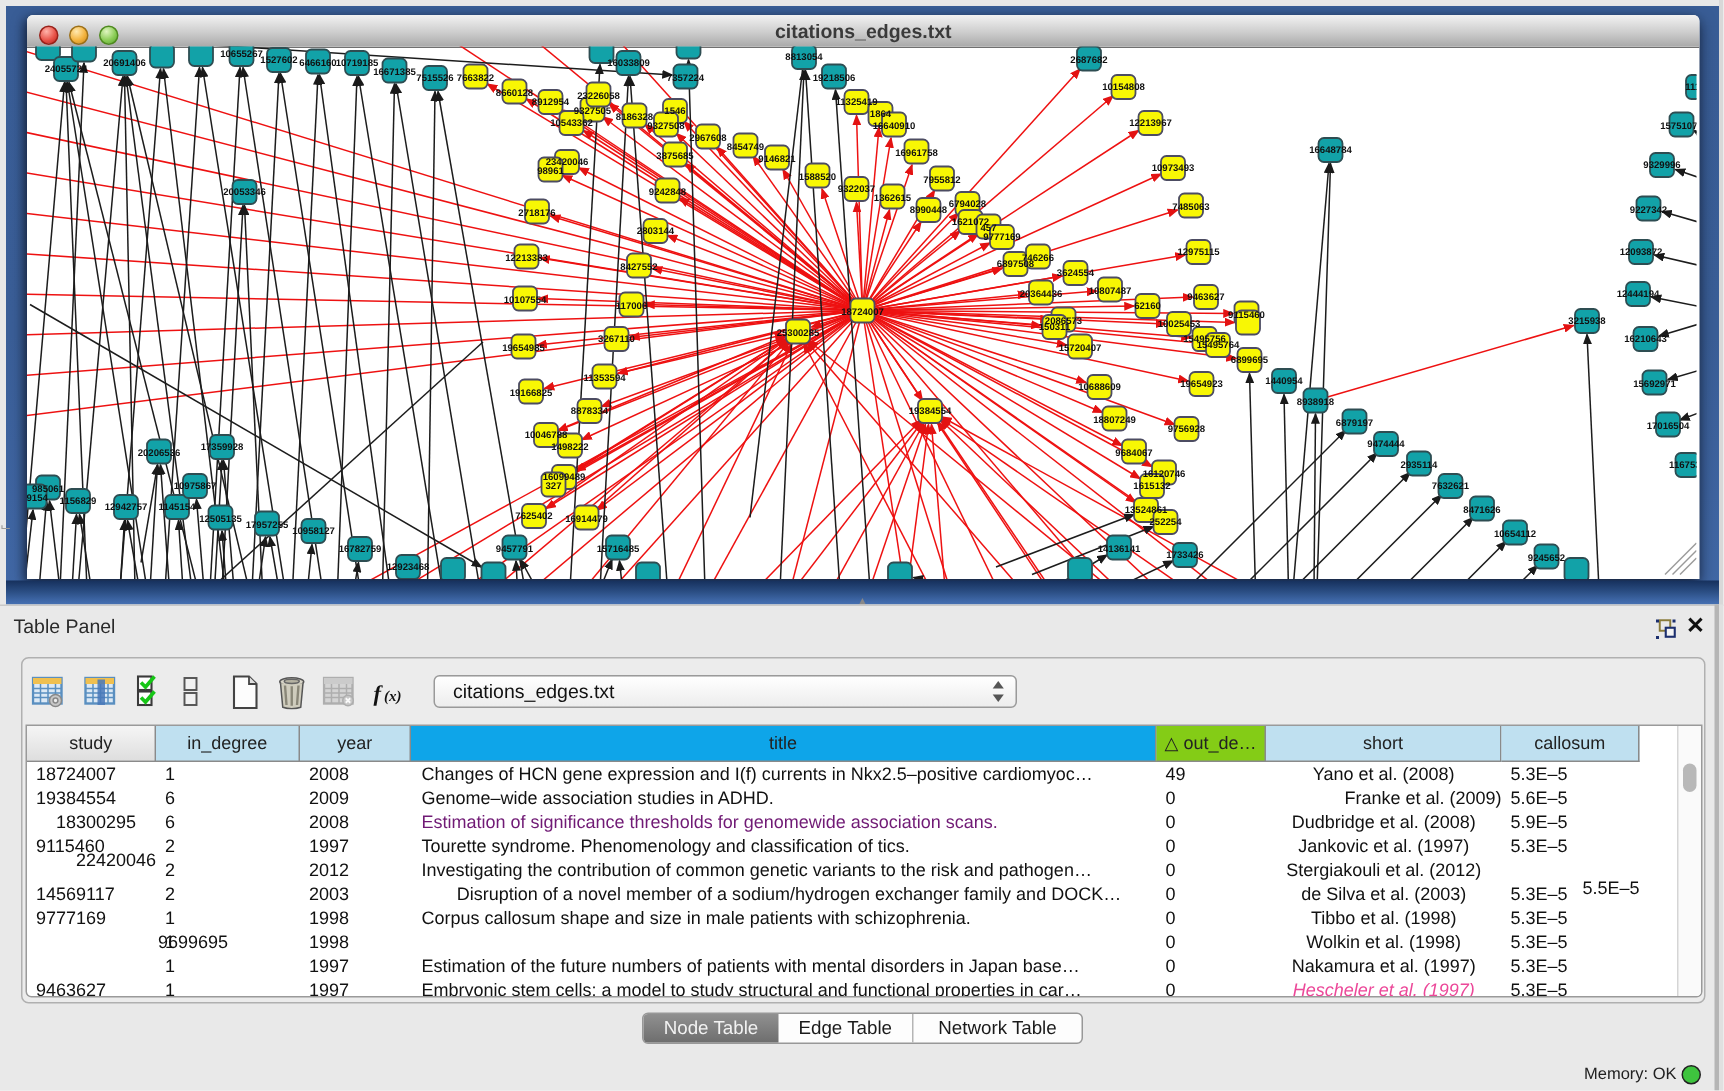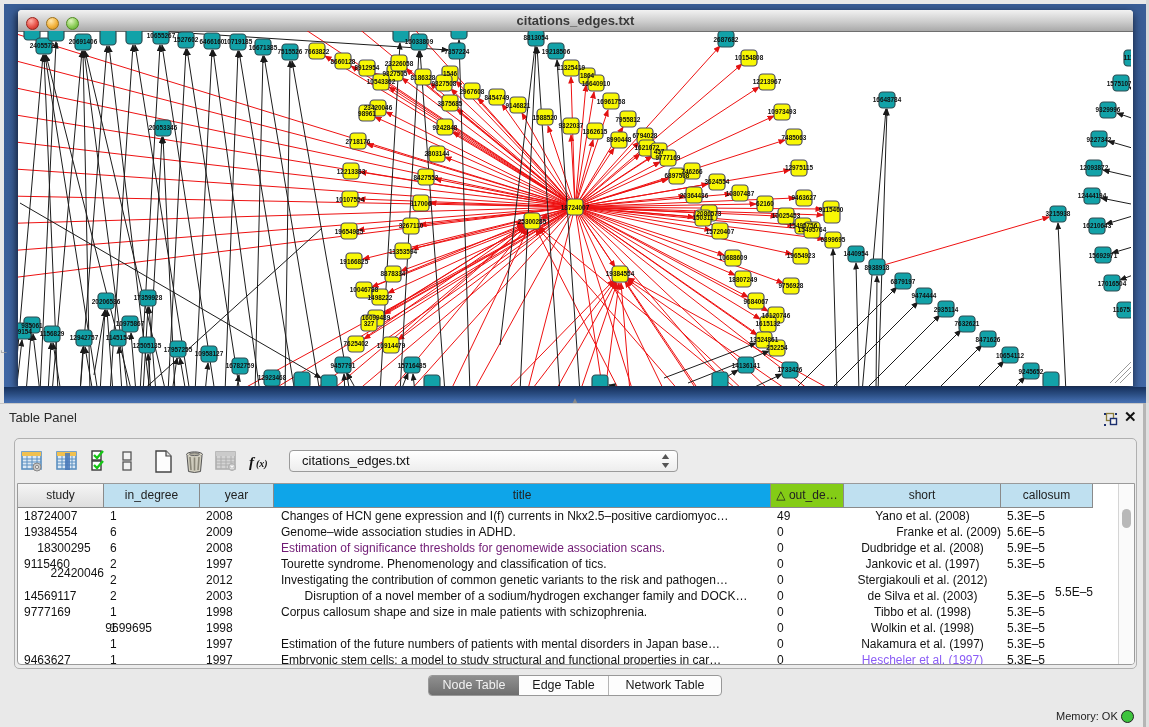"Hescheler et al. (1997)" div { color: #8b5cf6 -> #ec4899; font-style: none -> italic }
